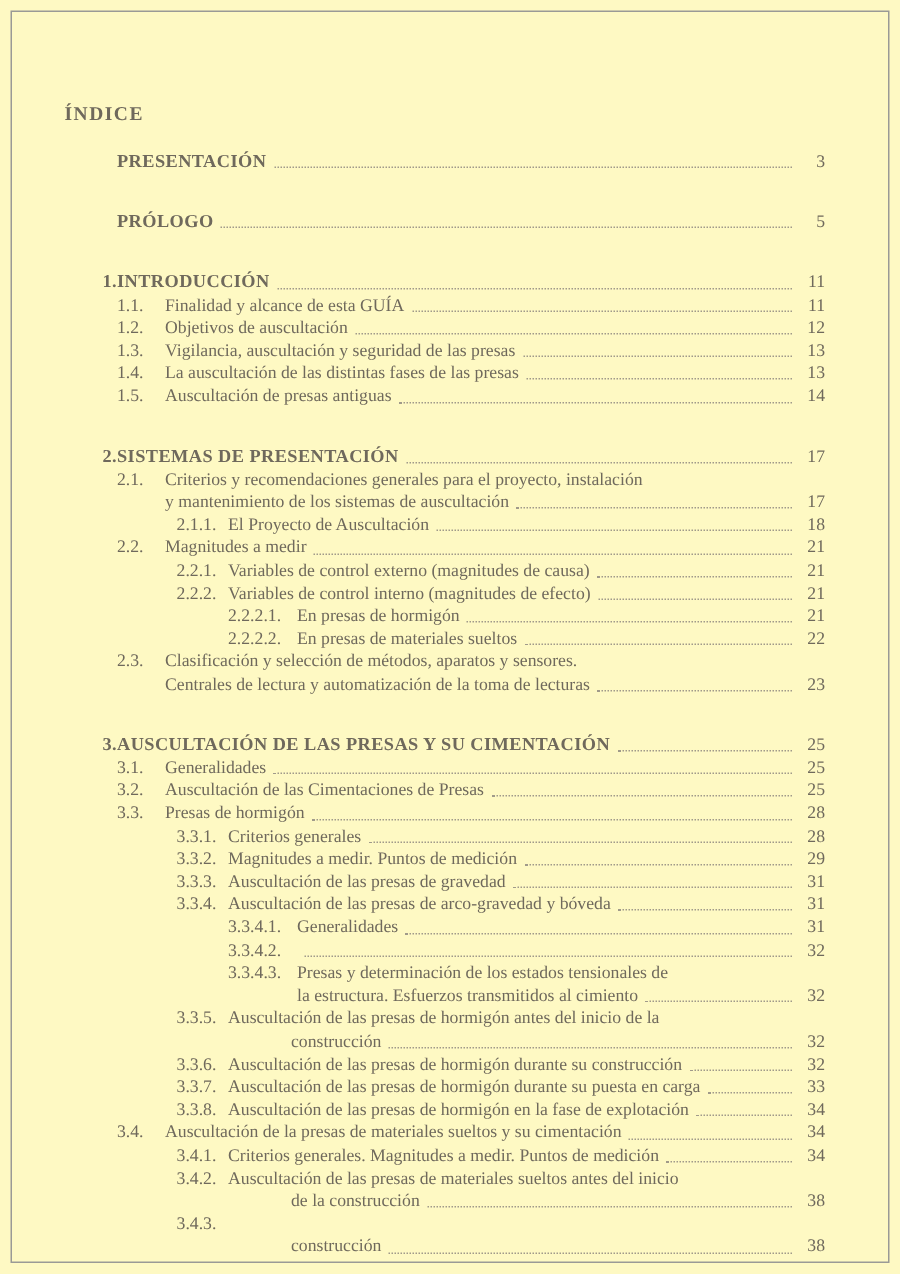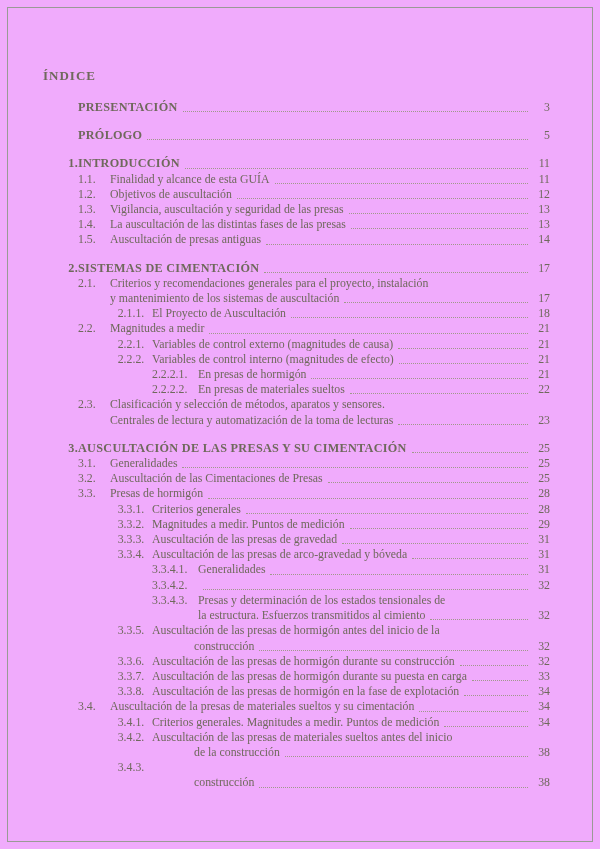"ÍNDICE" .page { background: #f0abfc -> #fef9c3 }
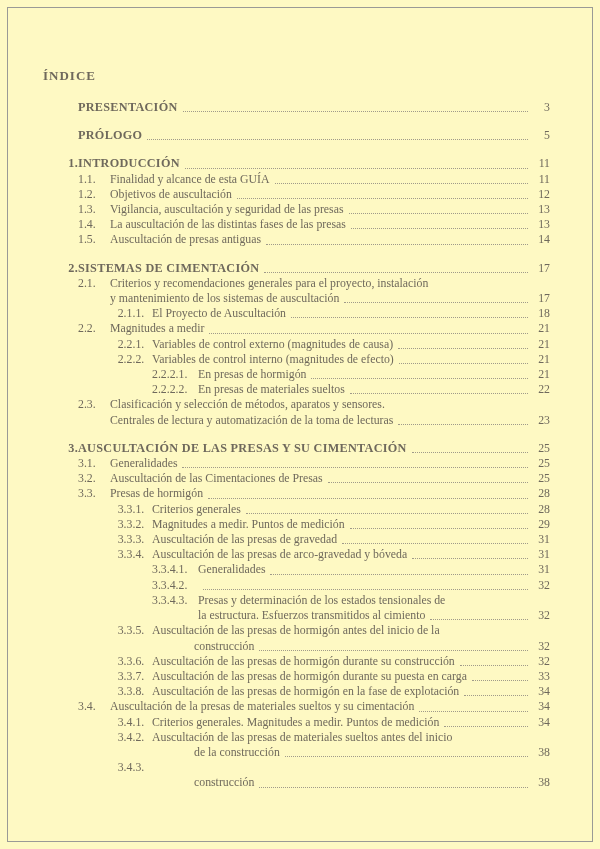"PRÓLOGO" .entry.gap { margin-top: 13px -> 25px }
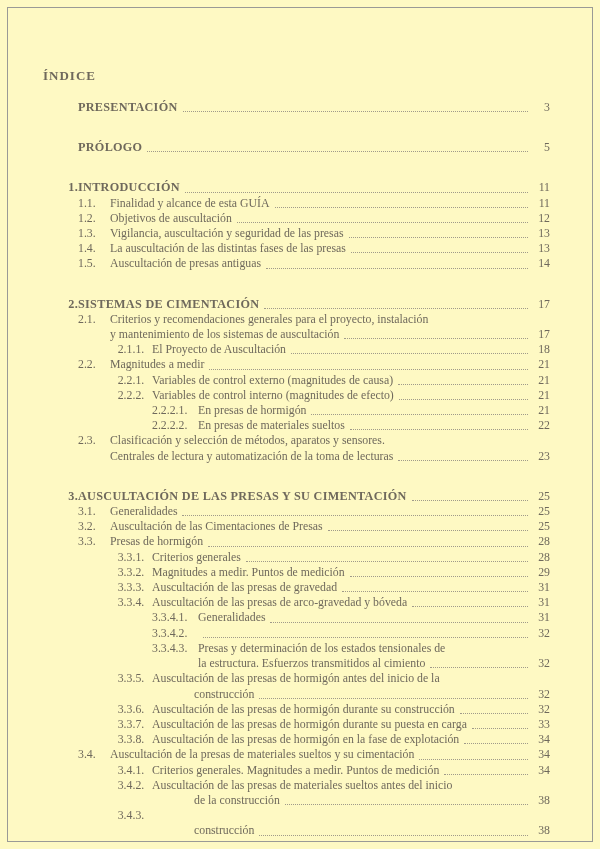"SISTEMAS DE CIMENTACIÓN" span.txt { text: CIMENTACIÓN -> PRESENTACIÓN }
